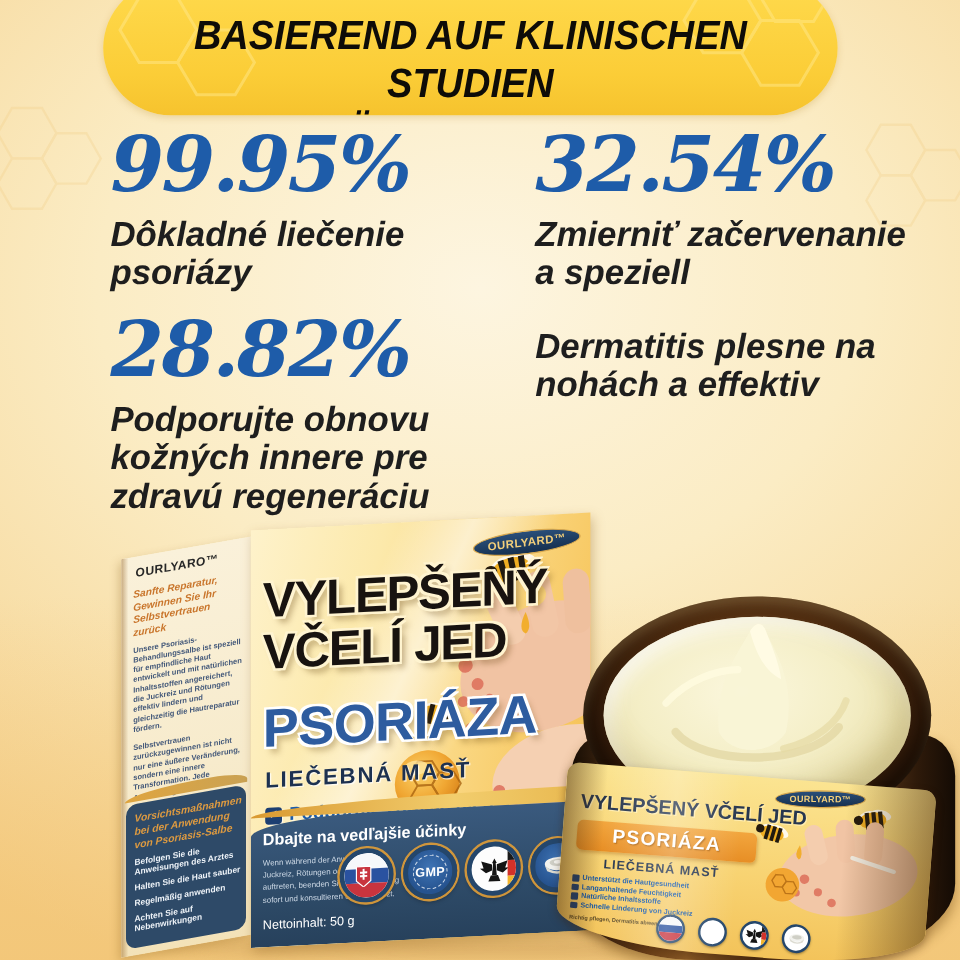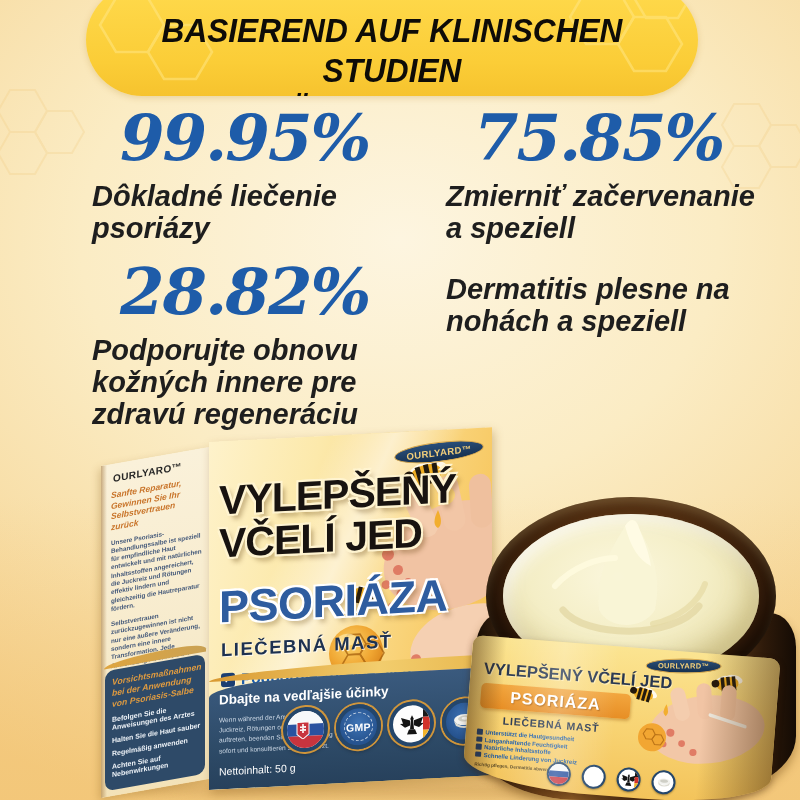"99.95%" .stat-value { margin-left: 28px -> none }
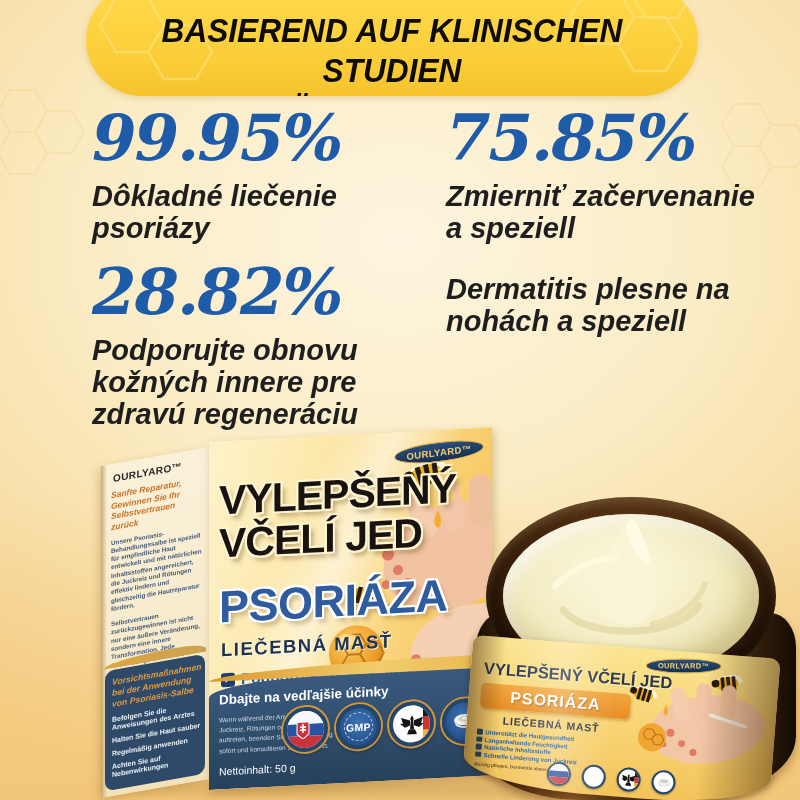"75.85%" span.stat-value { text: 75.85% -> 32.54% }
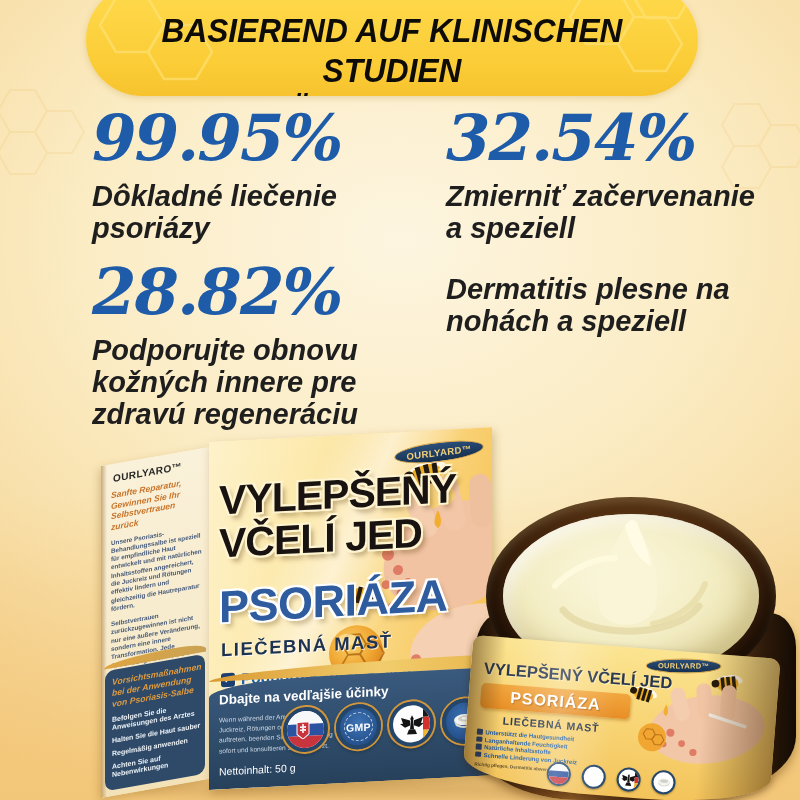"nohách a speziell" div { text: speziell -> effektiv }
